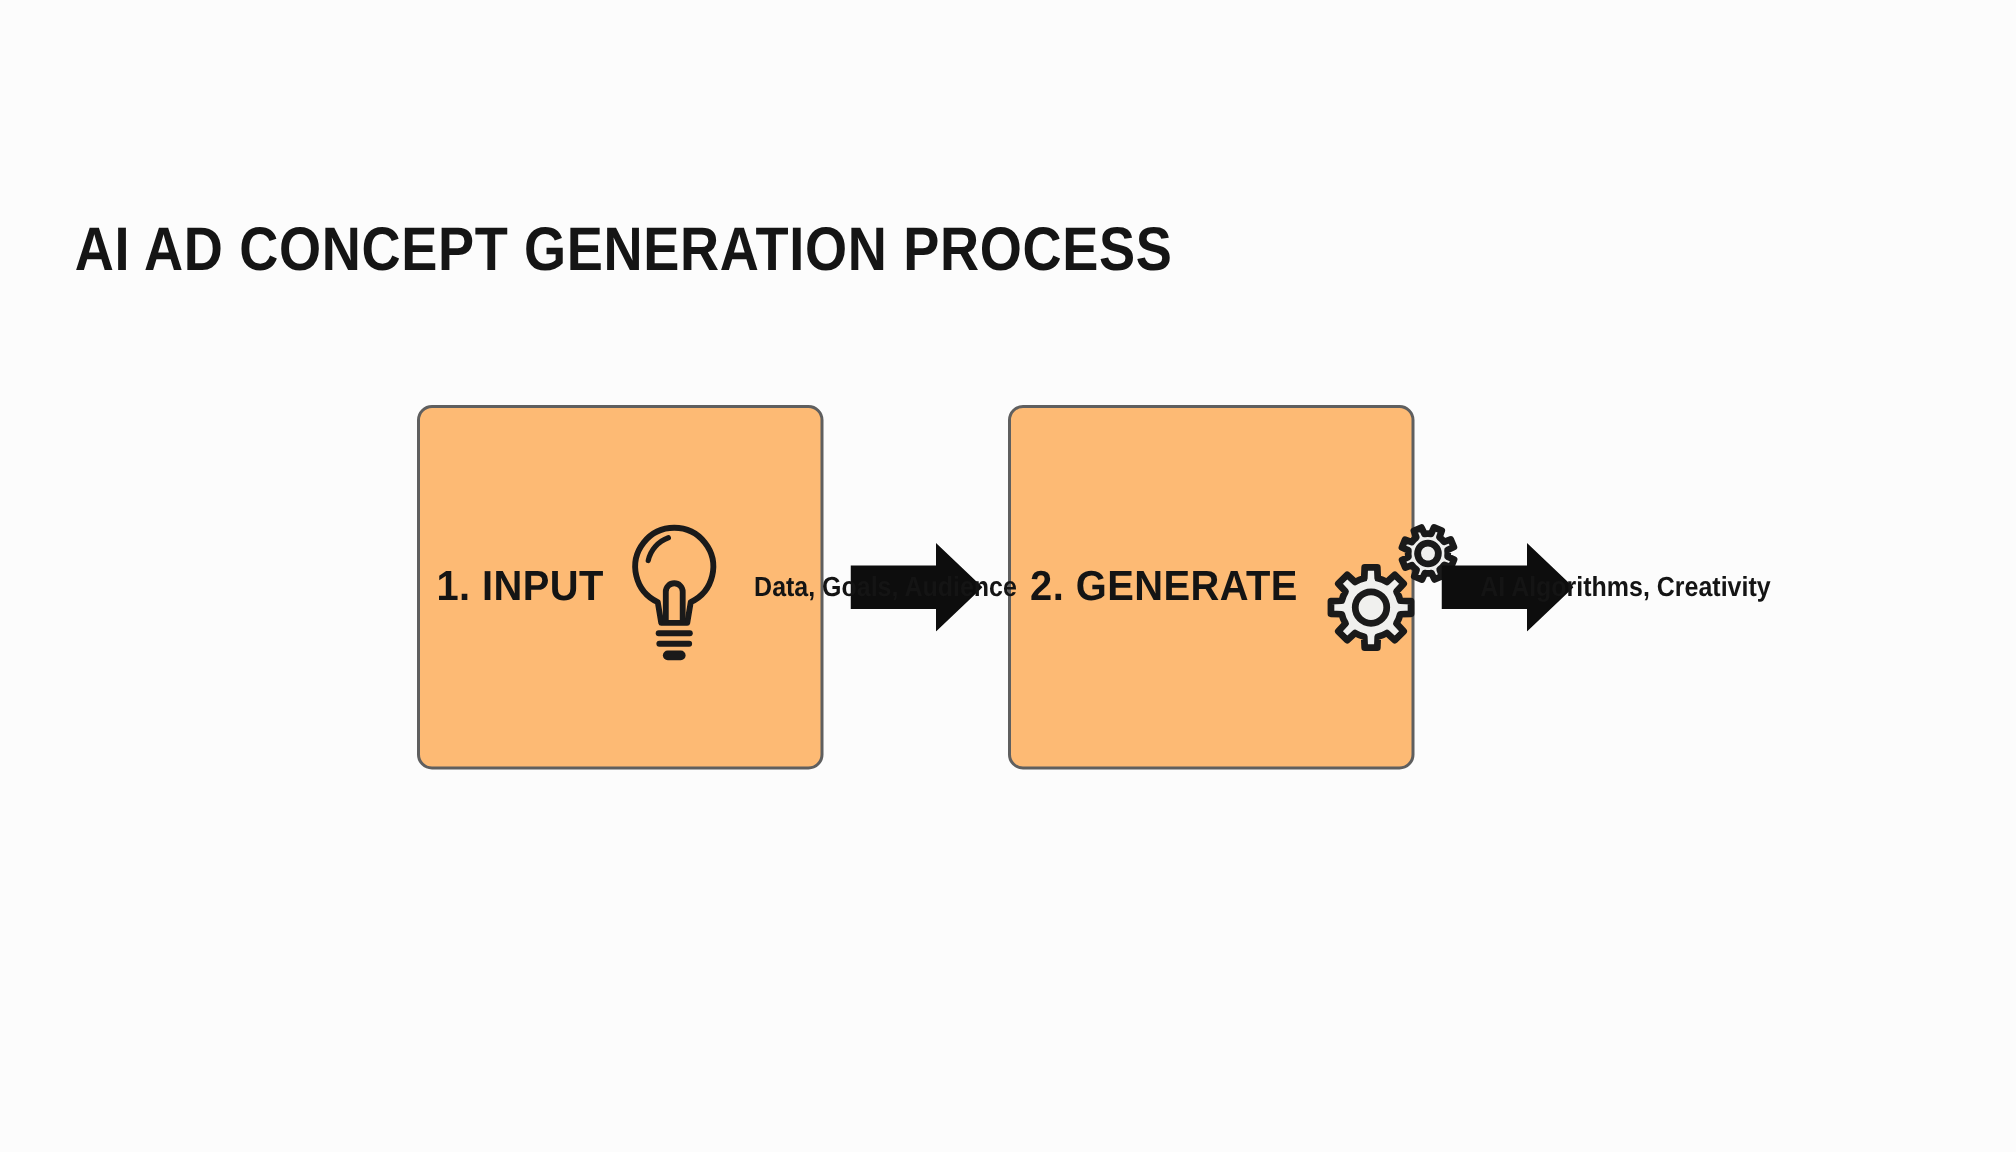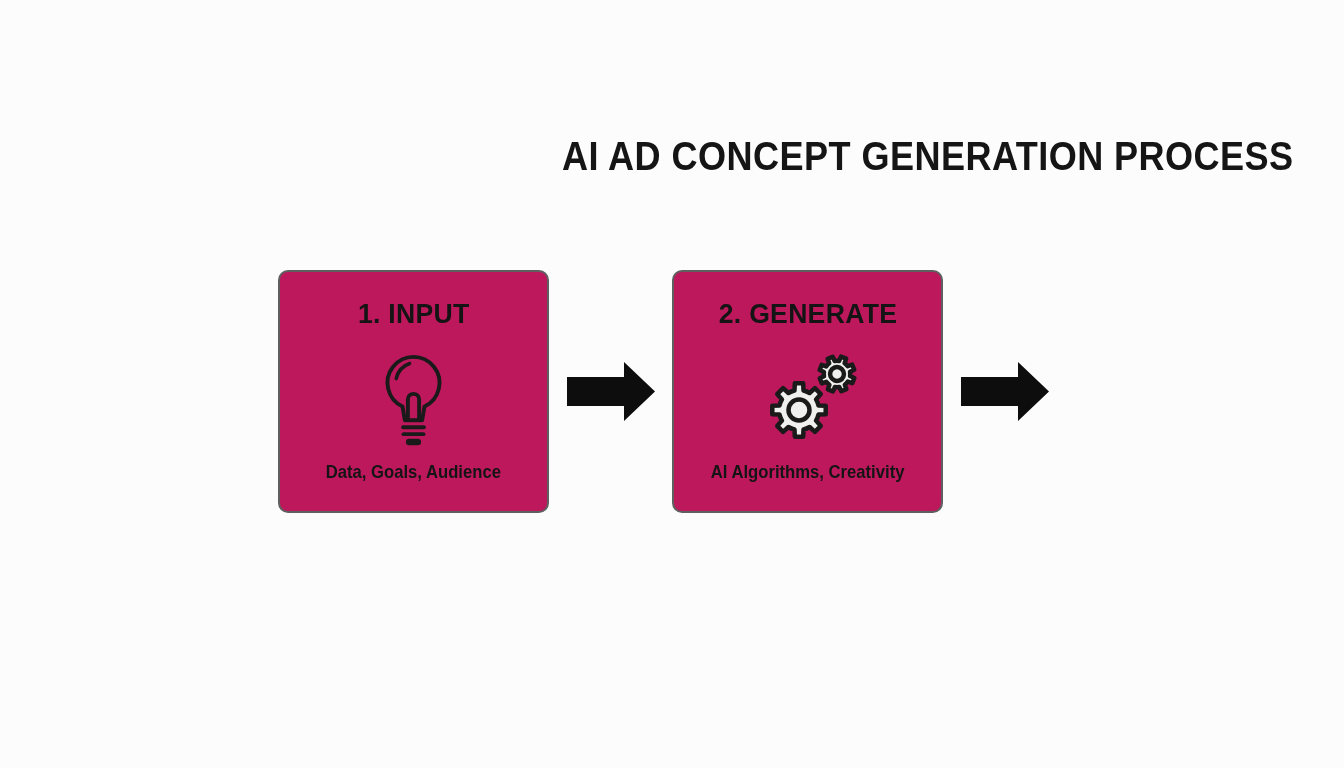"AI AD CONCEPT GENERATION PROCESS" .title-wrap { text-align: right -> left; top: 133px -> 143px }
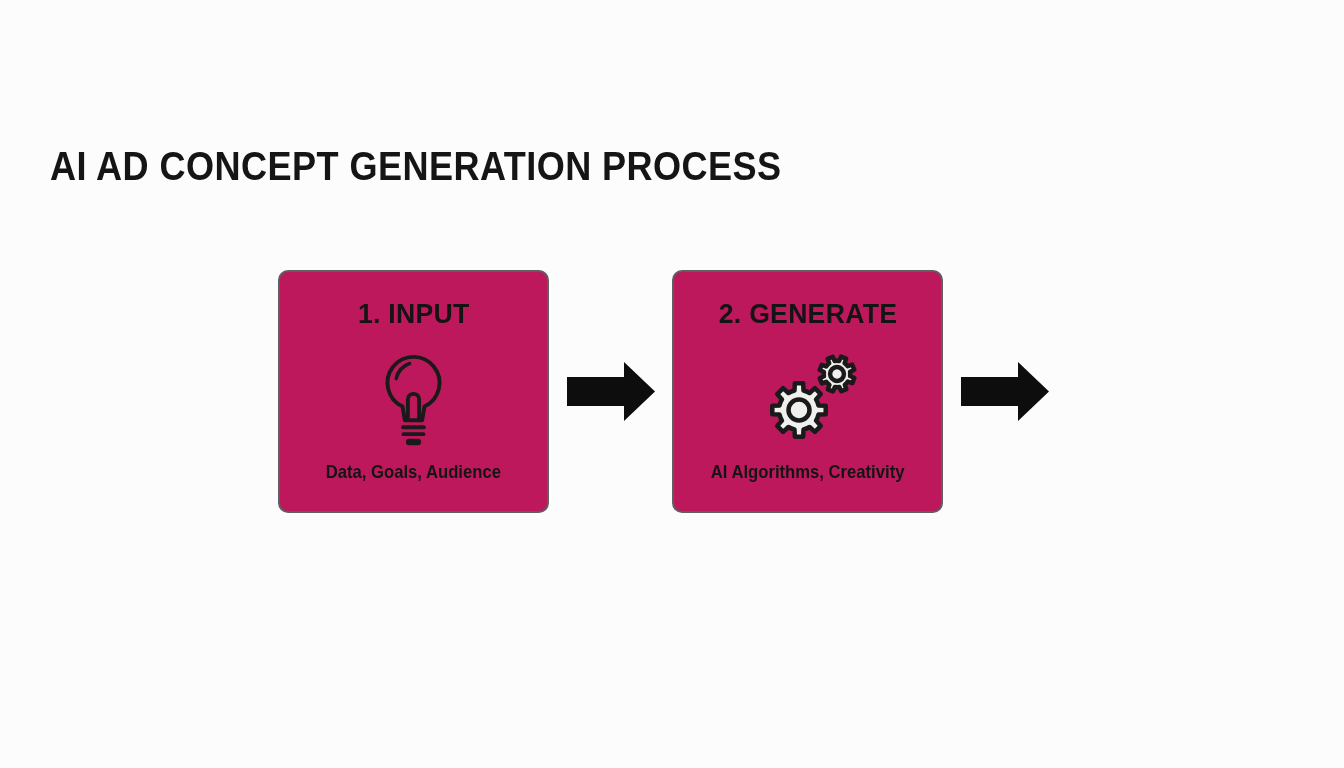"1. INPUT" .step-box { background: #be185d -> #fdba74; flex-direction: column -> row }
